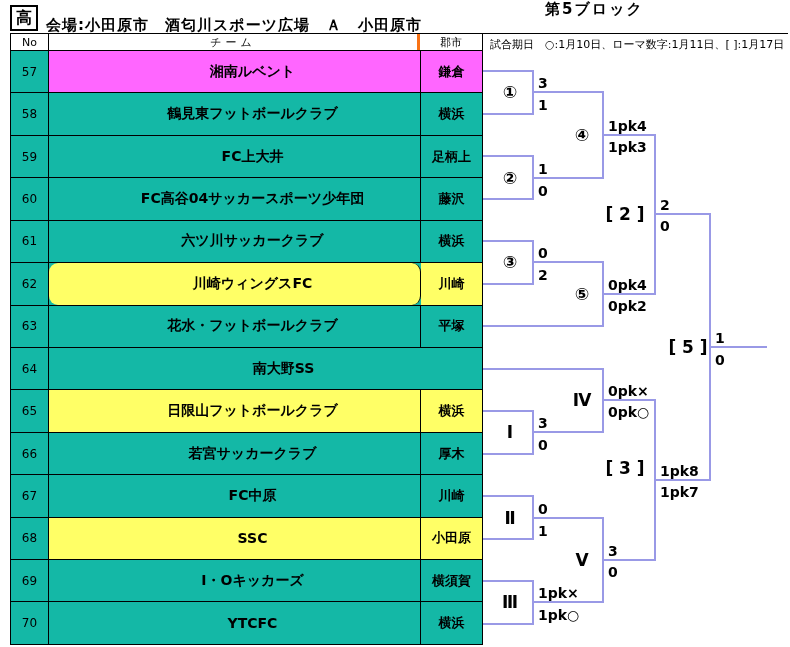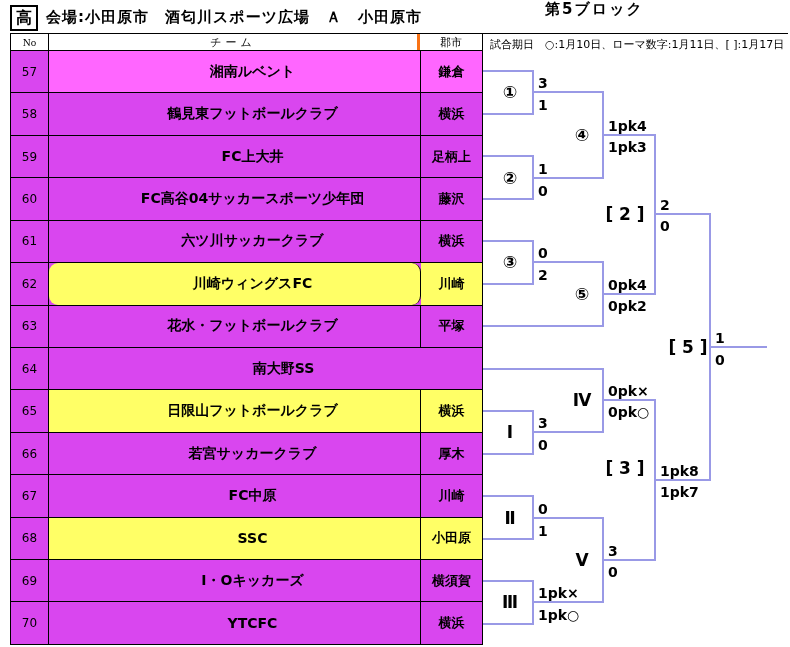"会場:小田原市 酒匂川スポーツ広場 Ａ 小田原市" .venue { top: 8px -> 16px }
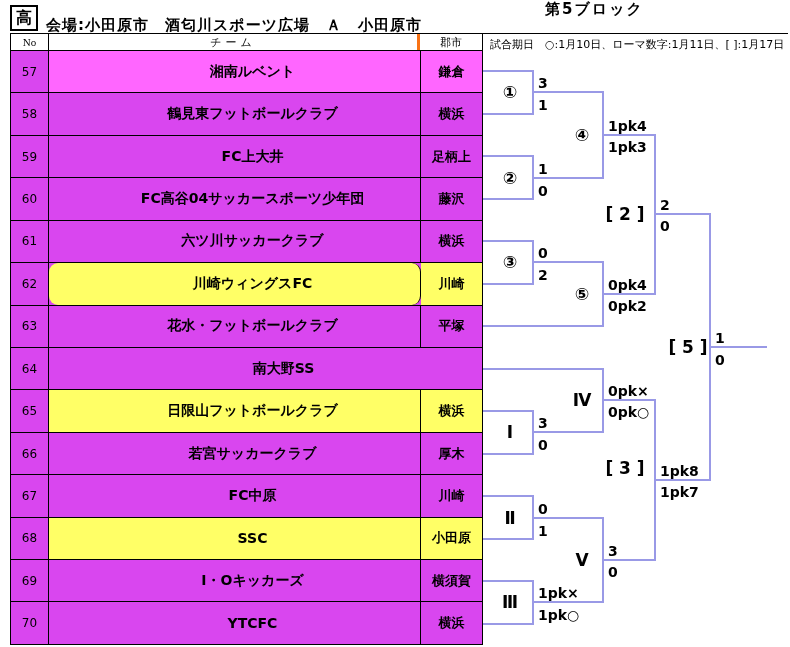"No" .thead .hc { font-family: Liberation Serif, serif -> none }
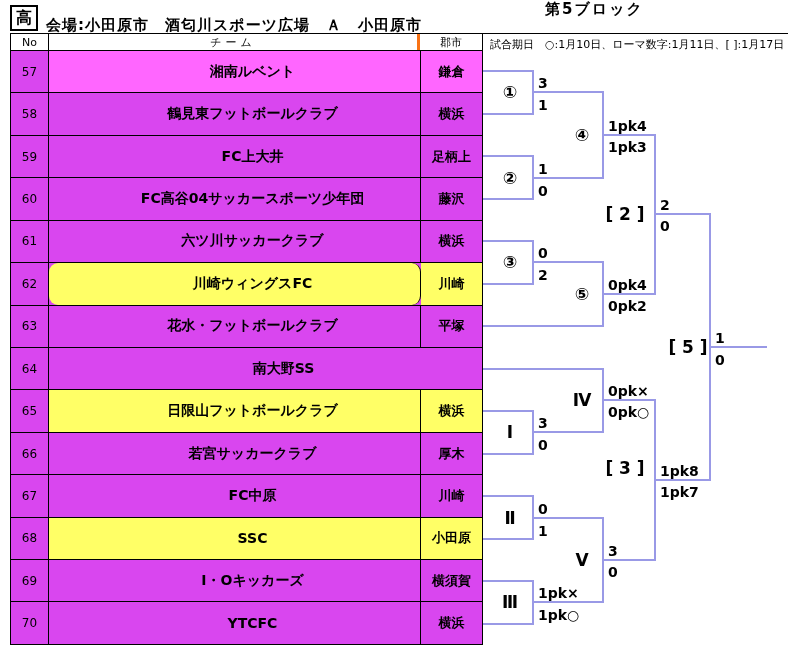"57" .row { background: #d946ef -> #14b8a6 }
